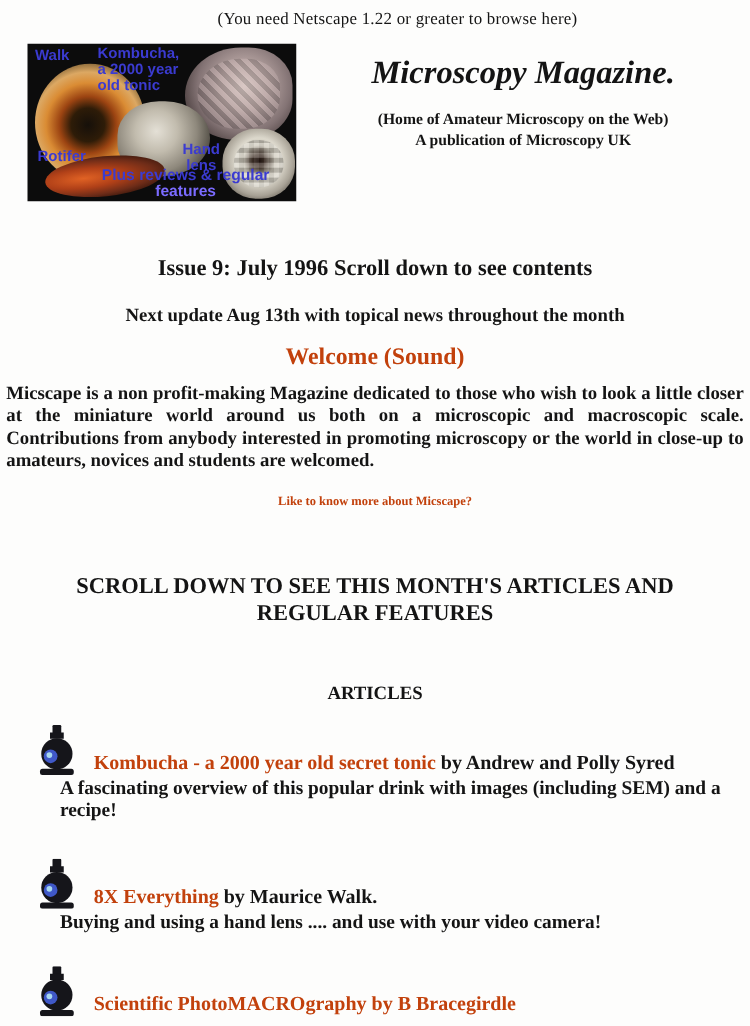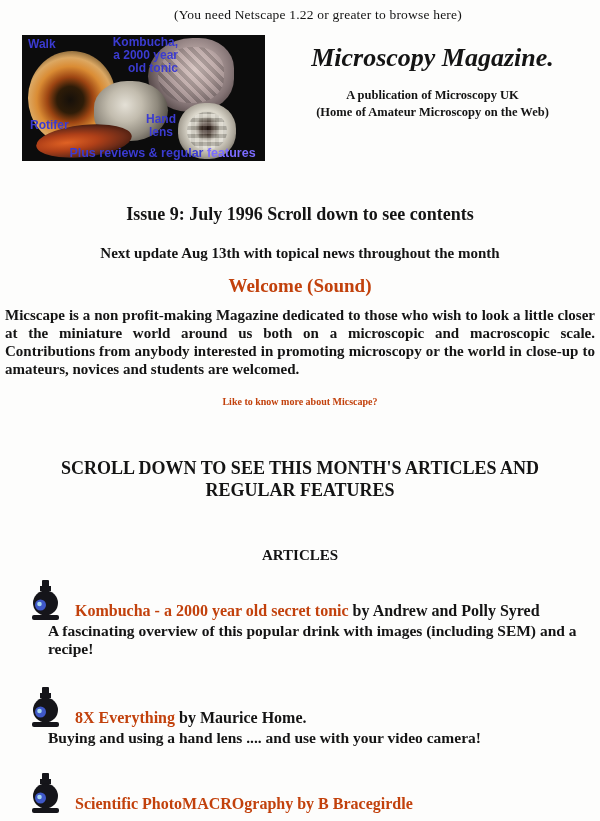"Walk" .collage { padding-left: 28px -> none }
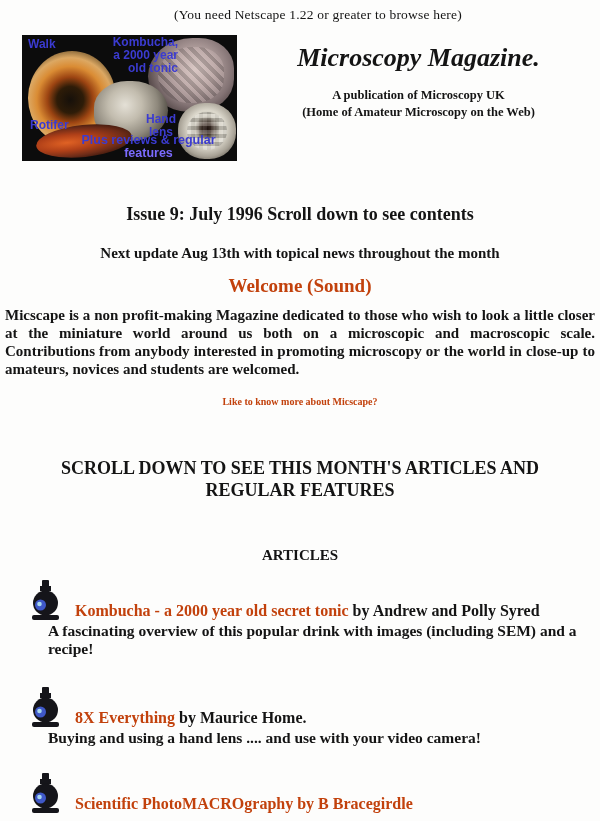"Kombucha," .lbl-kombucha { left: 40px -> 56px; text-align: right -> left }
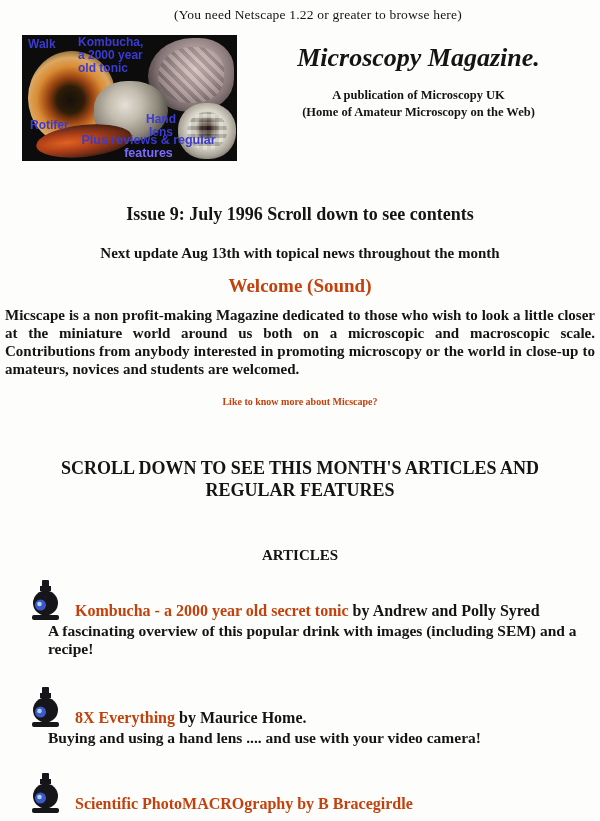"A publication of Microscopy UK" div { order: before "(Home of Amateur Microscopy on" -> after "(Home of Amateur Microscopy on" }
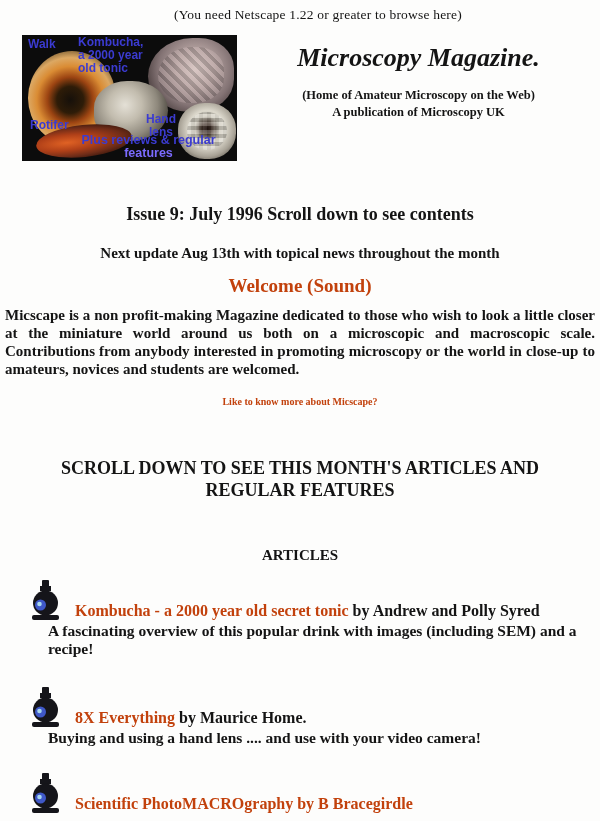"by Maurice Home." span { text: Home -> Walk }
